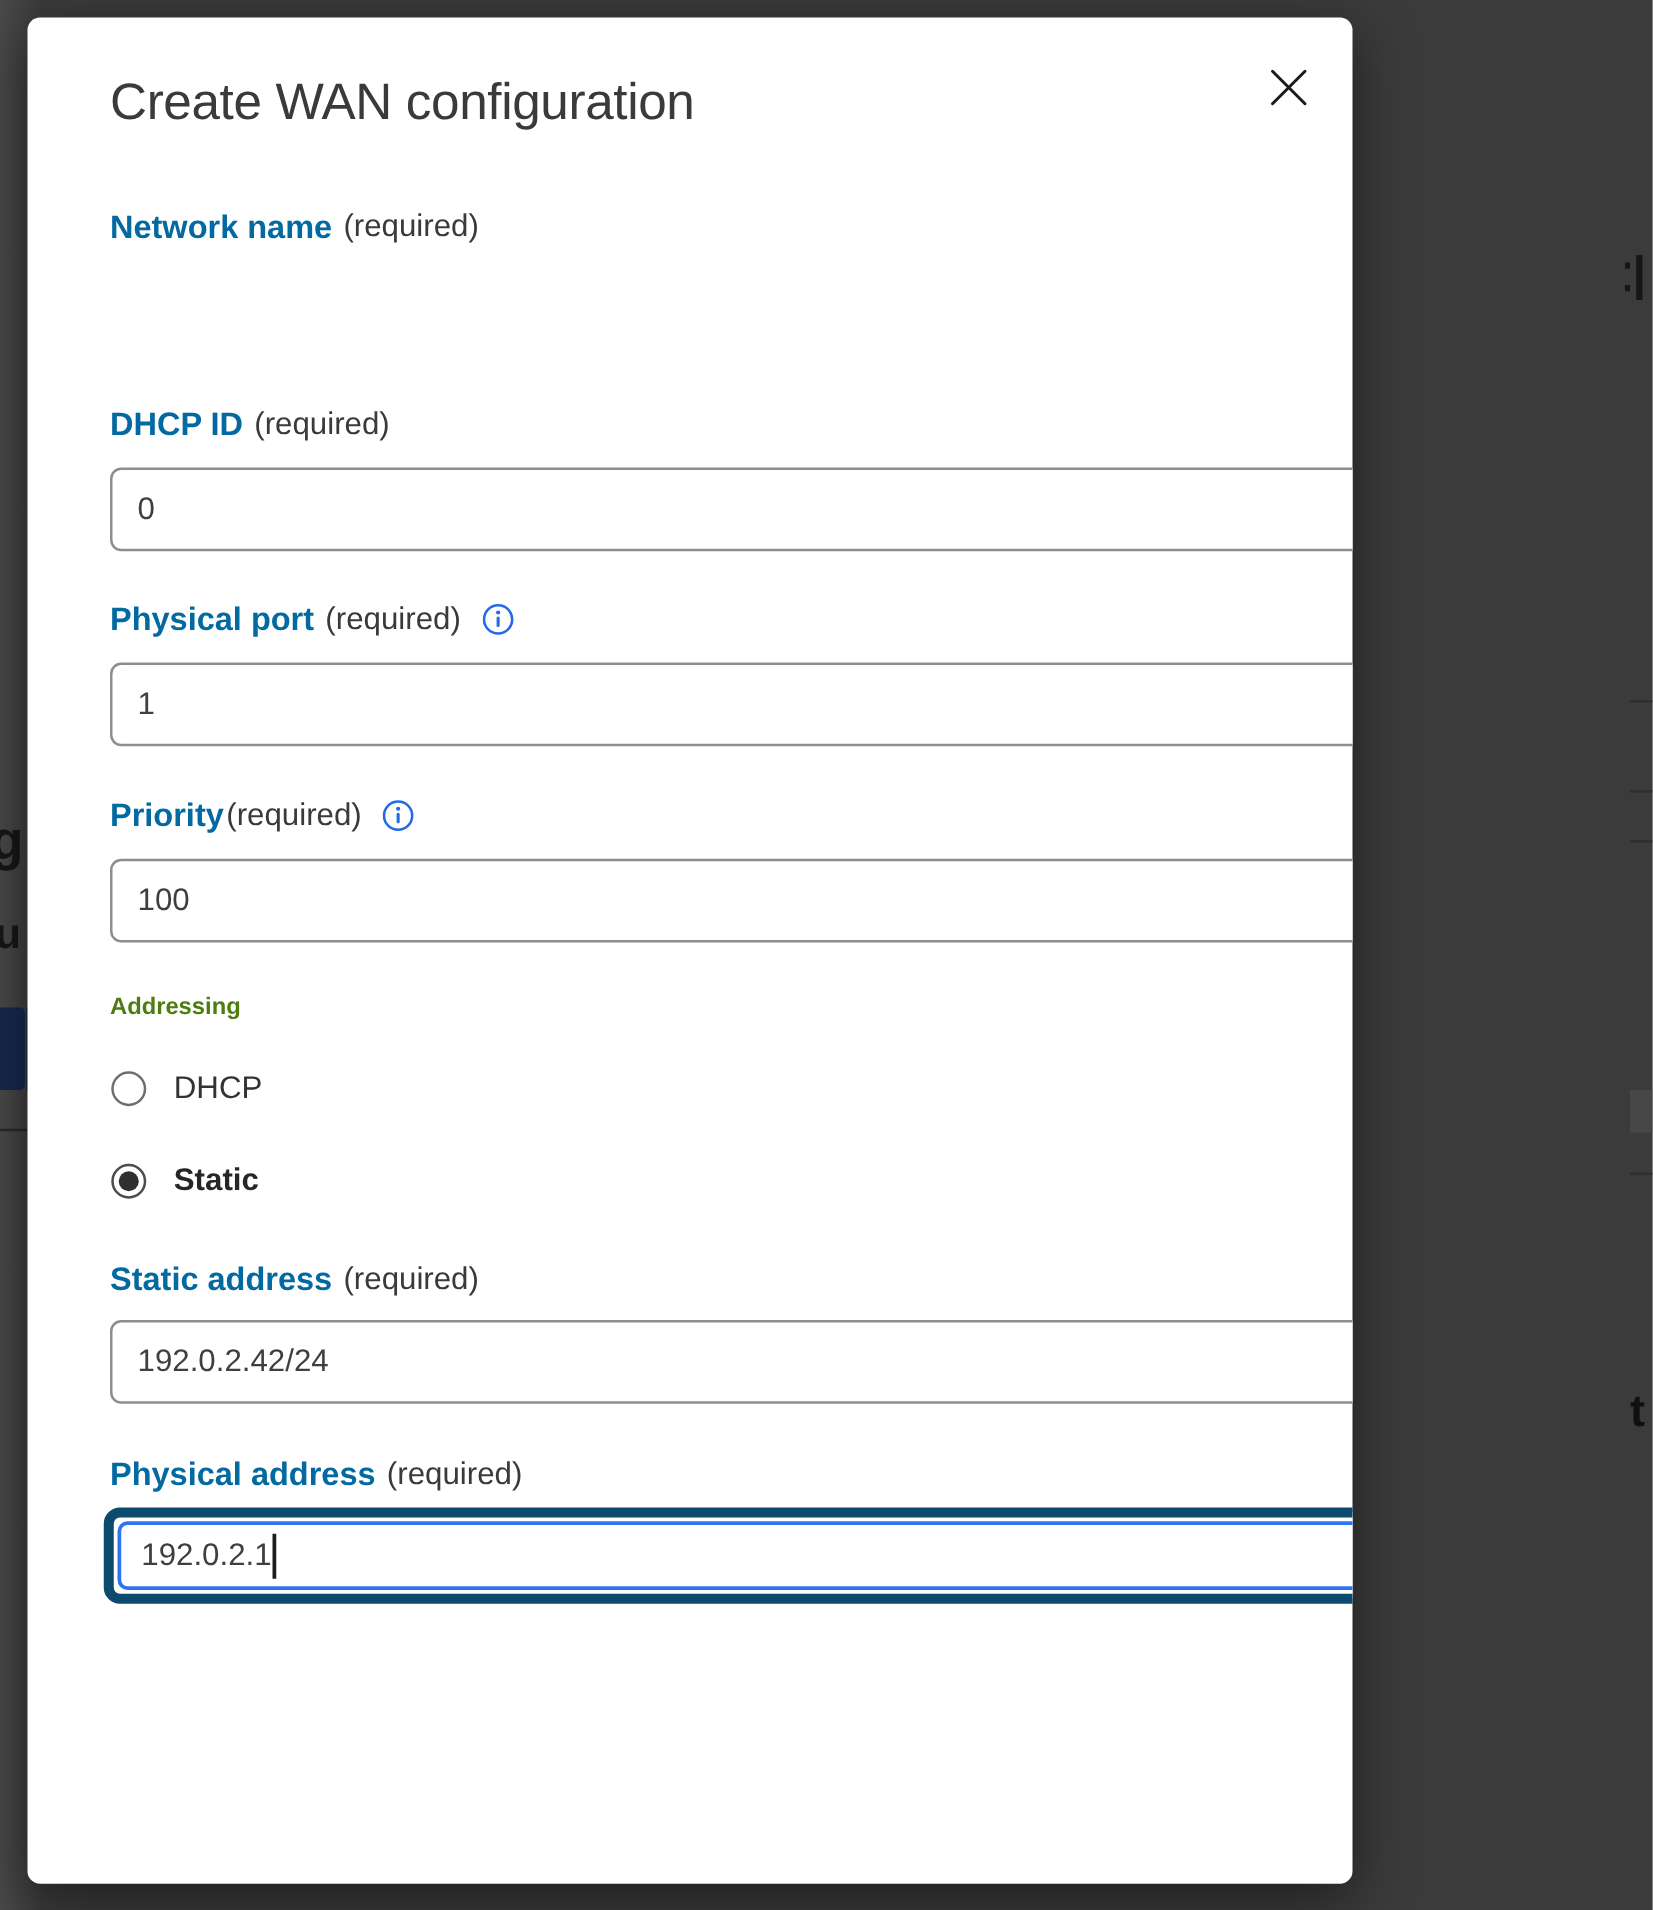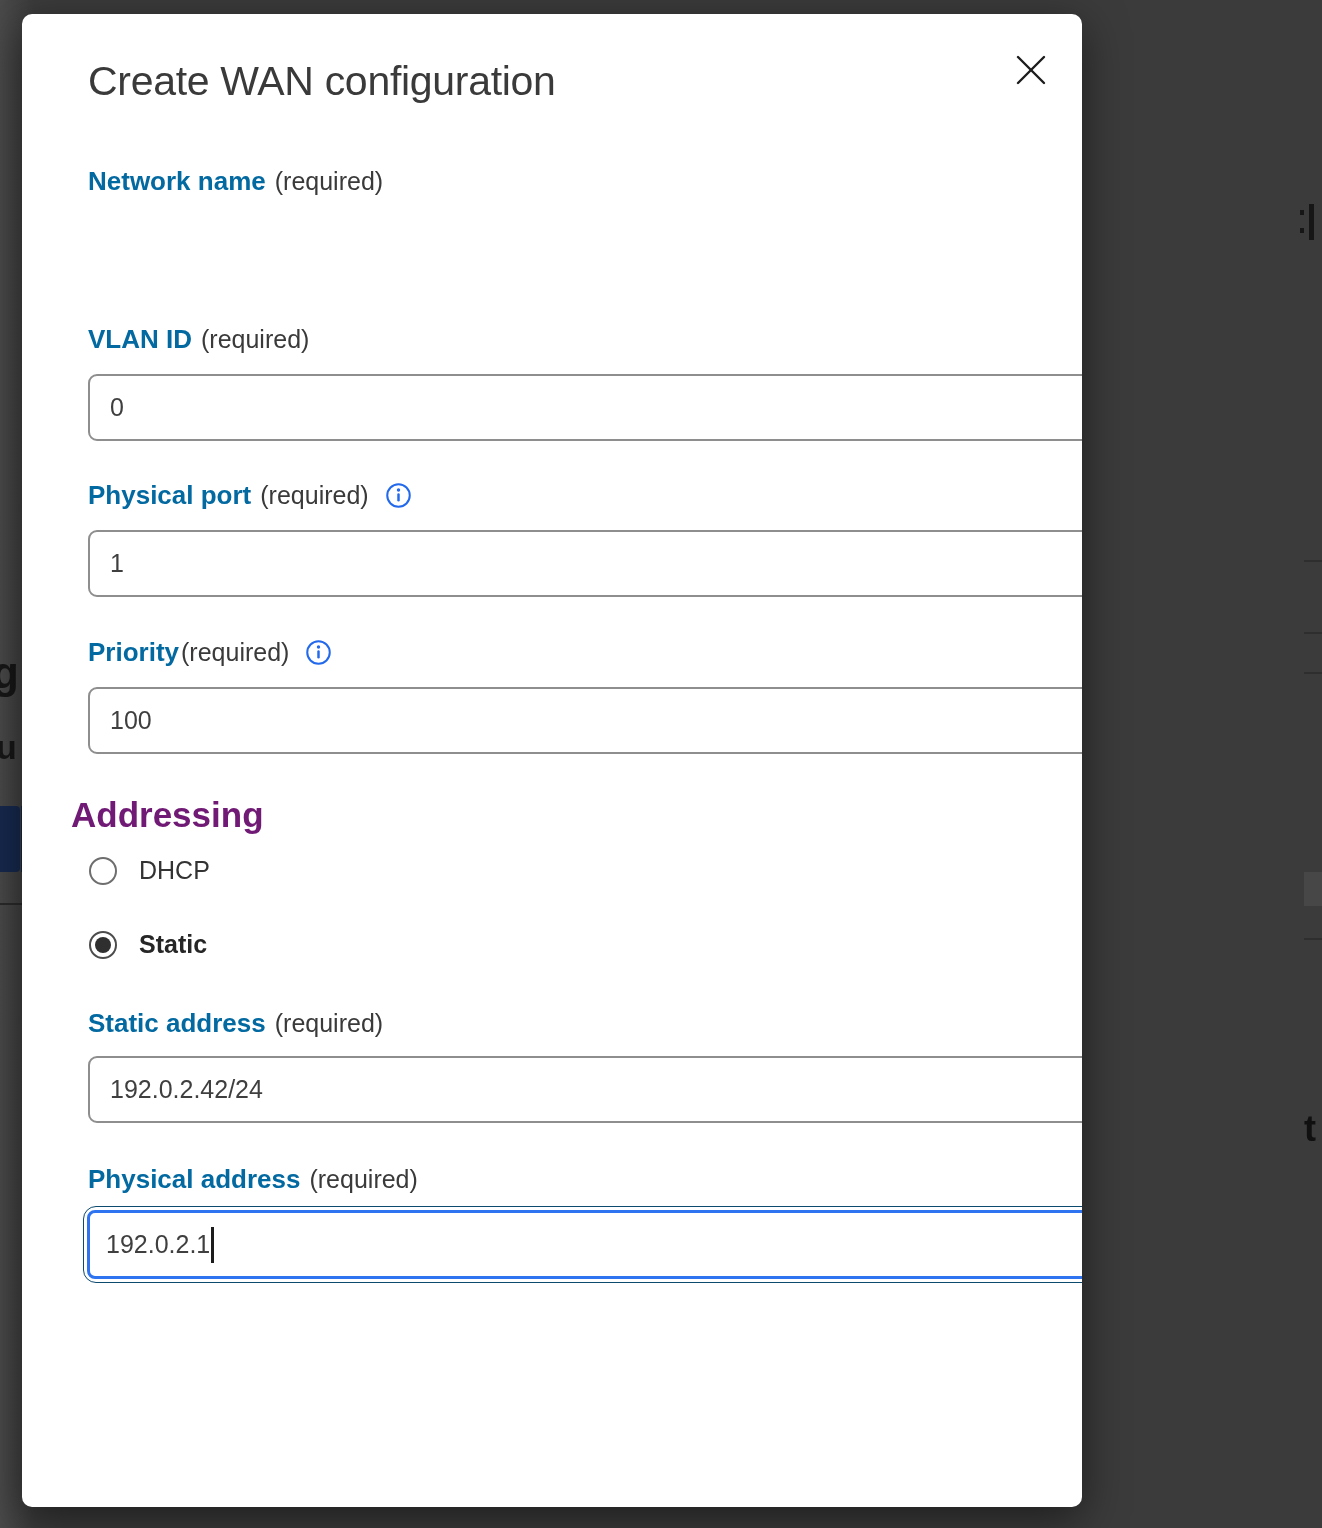"VLAN ID" span.label-main { text: VLAN -> DHCP }
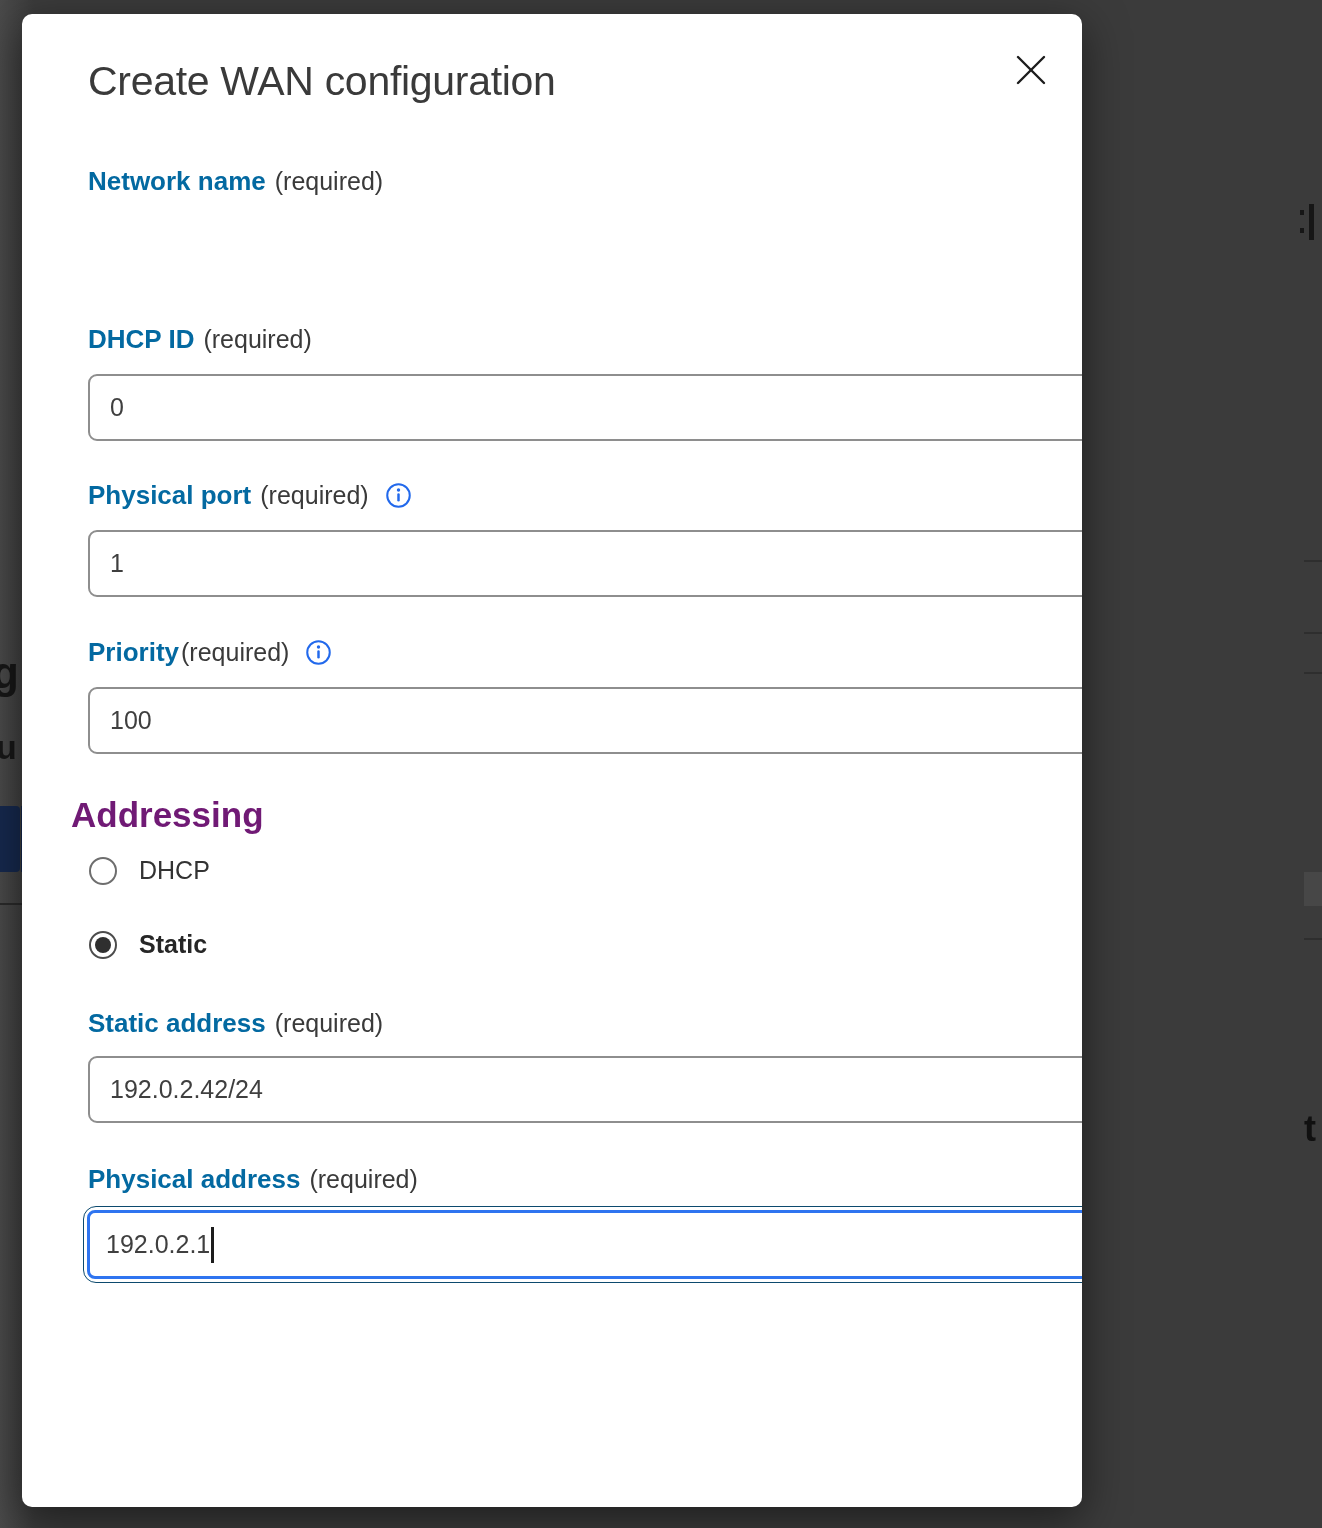"Addressing" .addr-heading { color: #701a75 -> #4d7c0f; font-size: 35px -> 19px; left: 49px -> 66px }
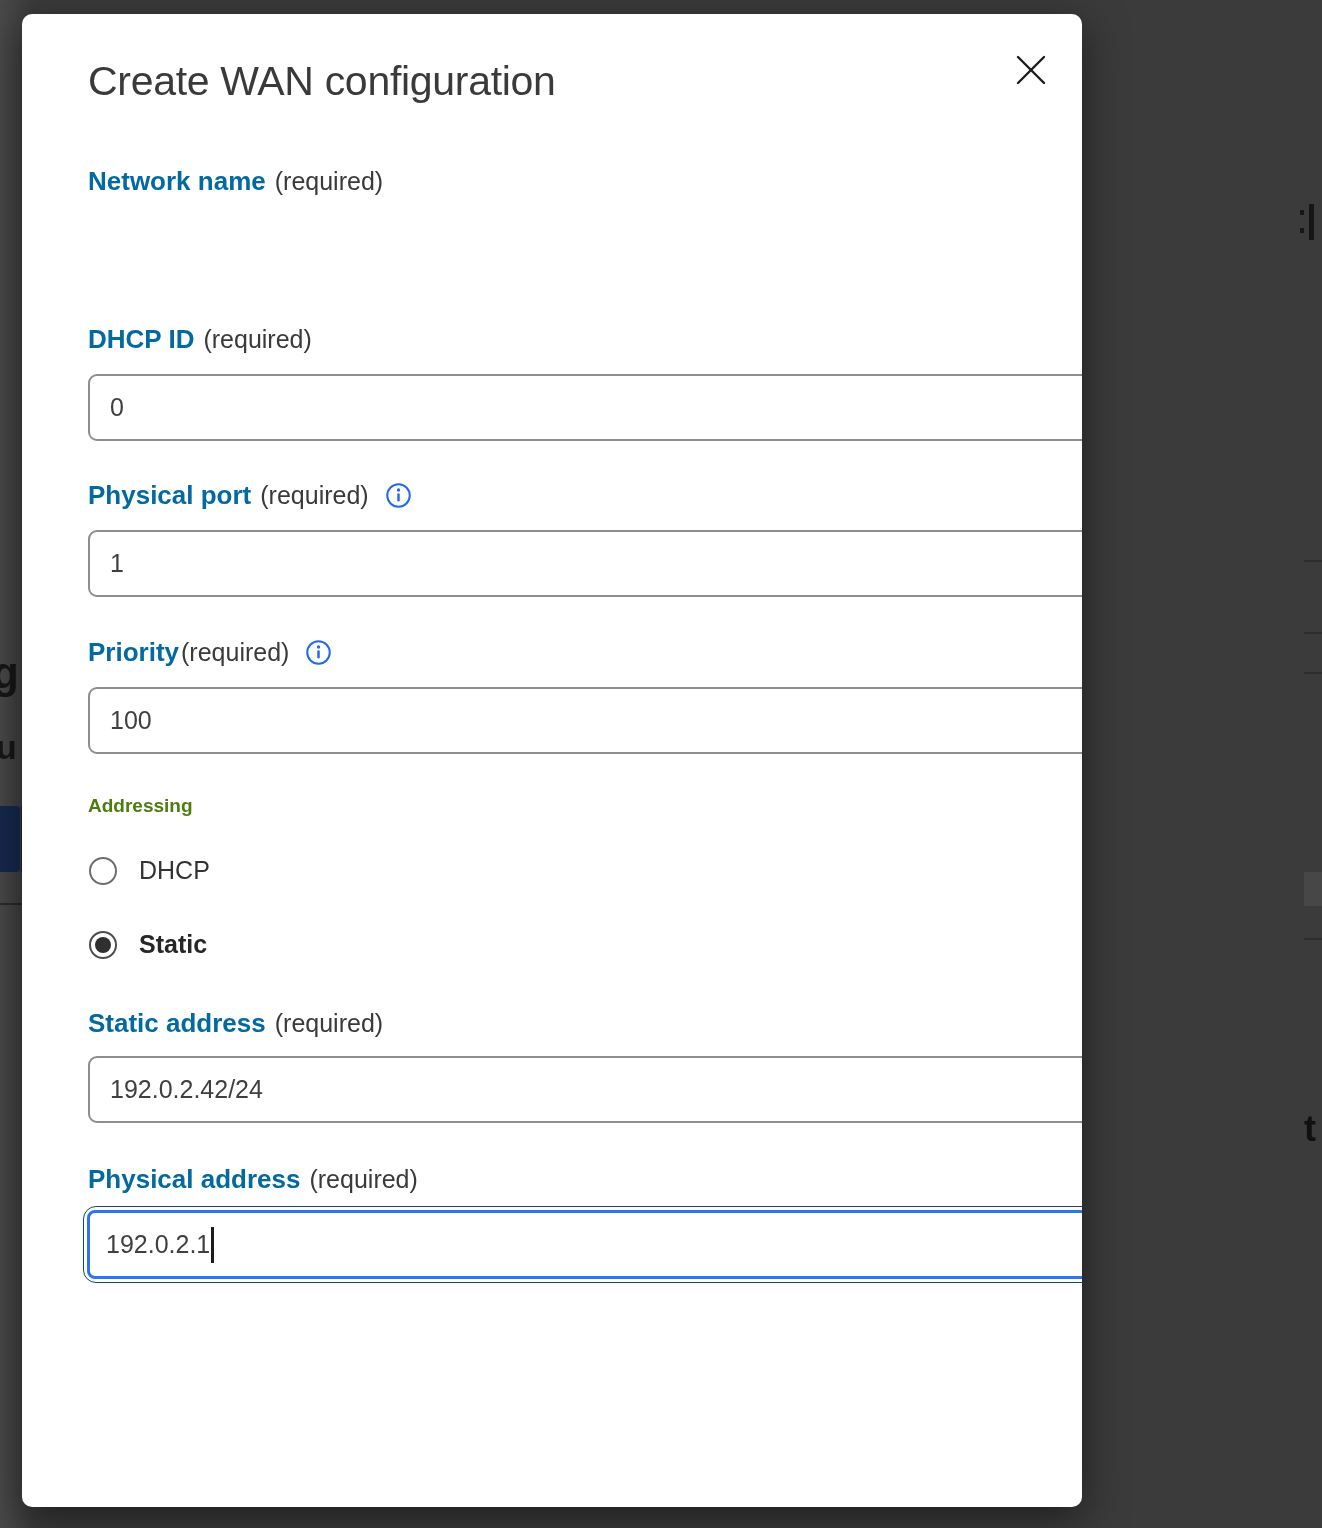"192.0.2.1" .focus-wrap { border: 1px solid #0c4a6e -> 8px solid #0c4a6e }
